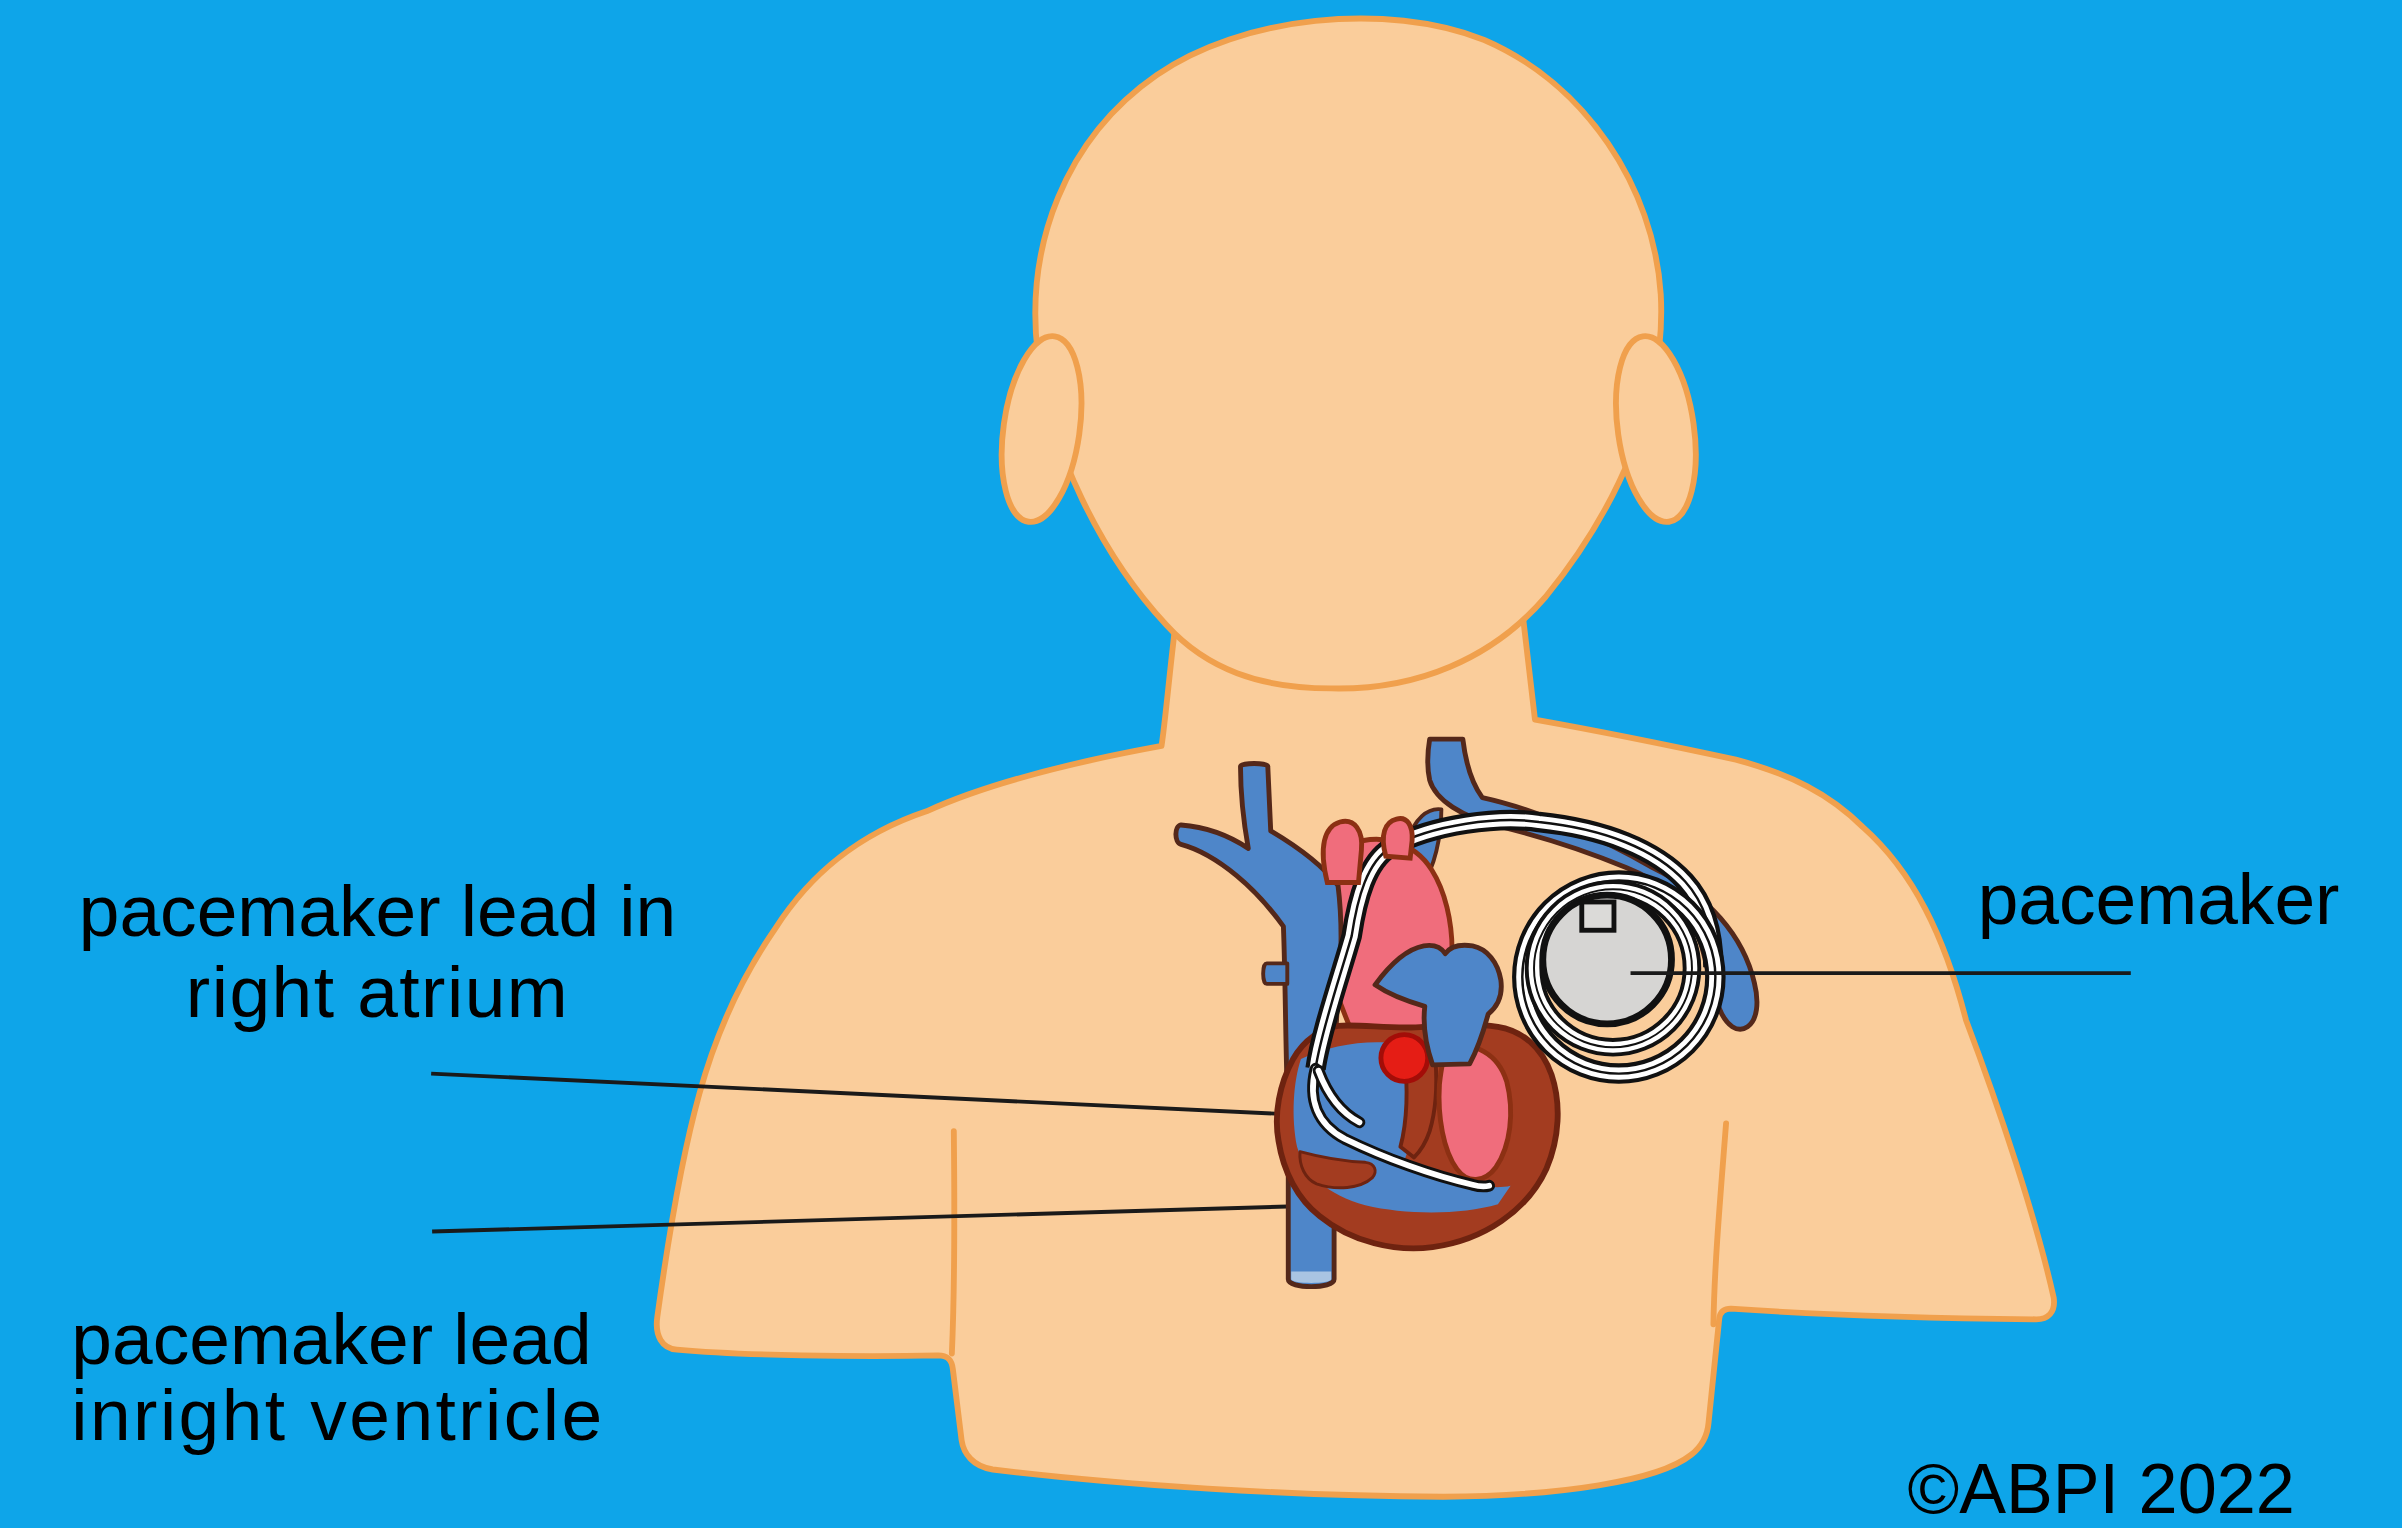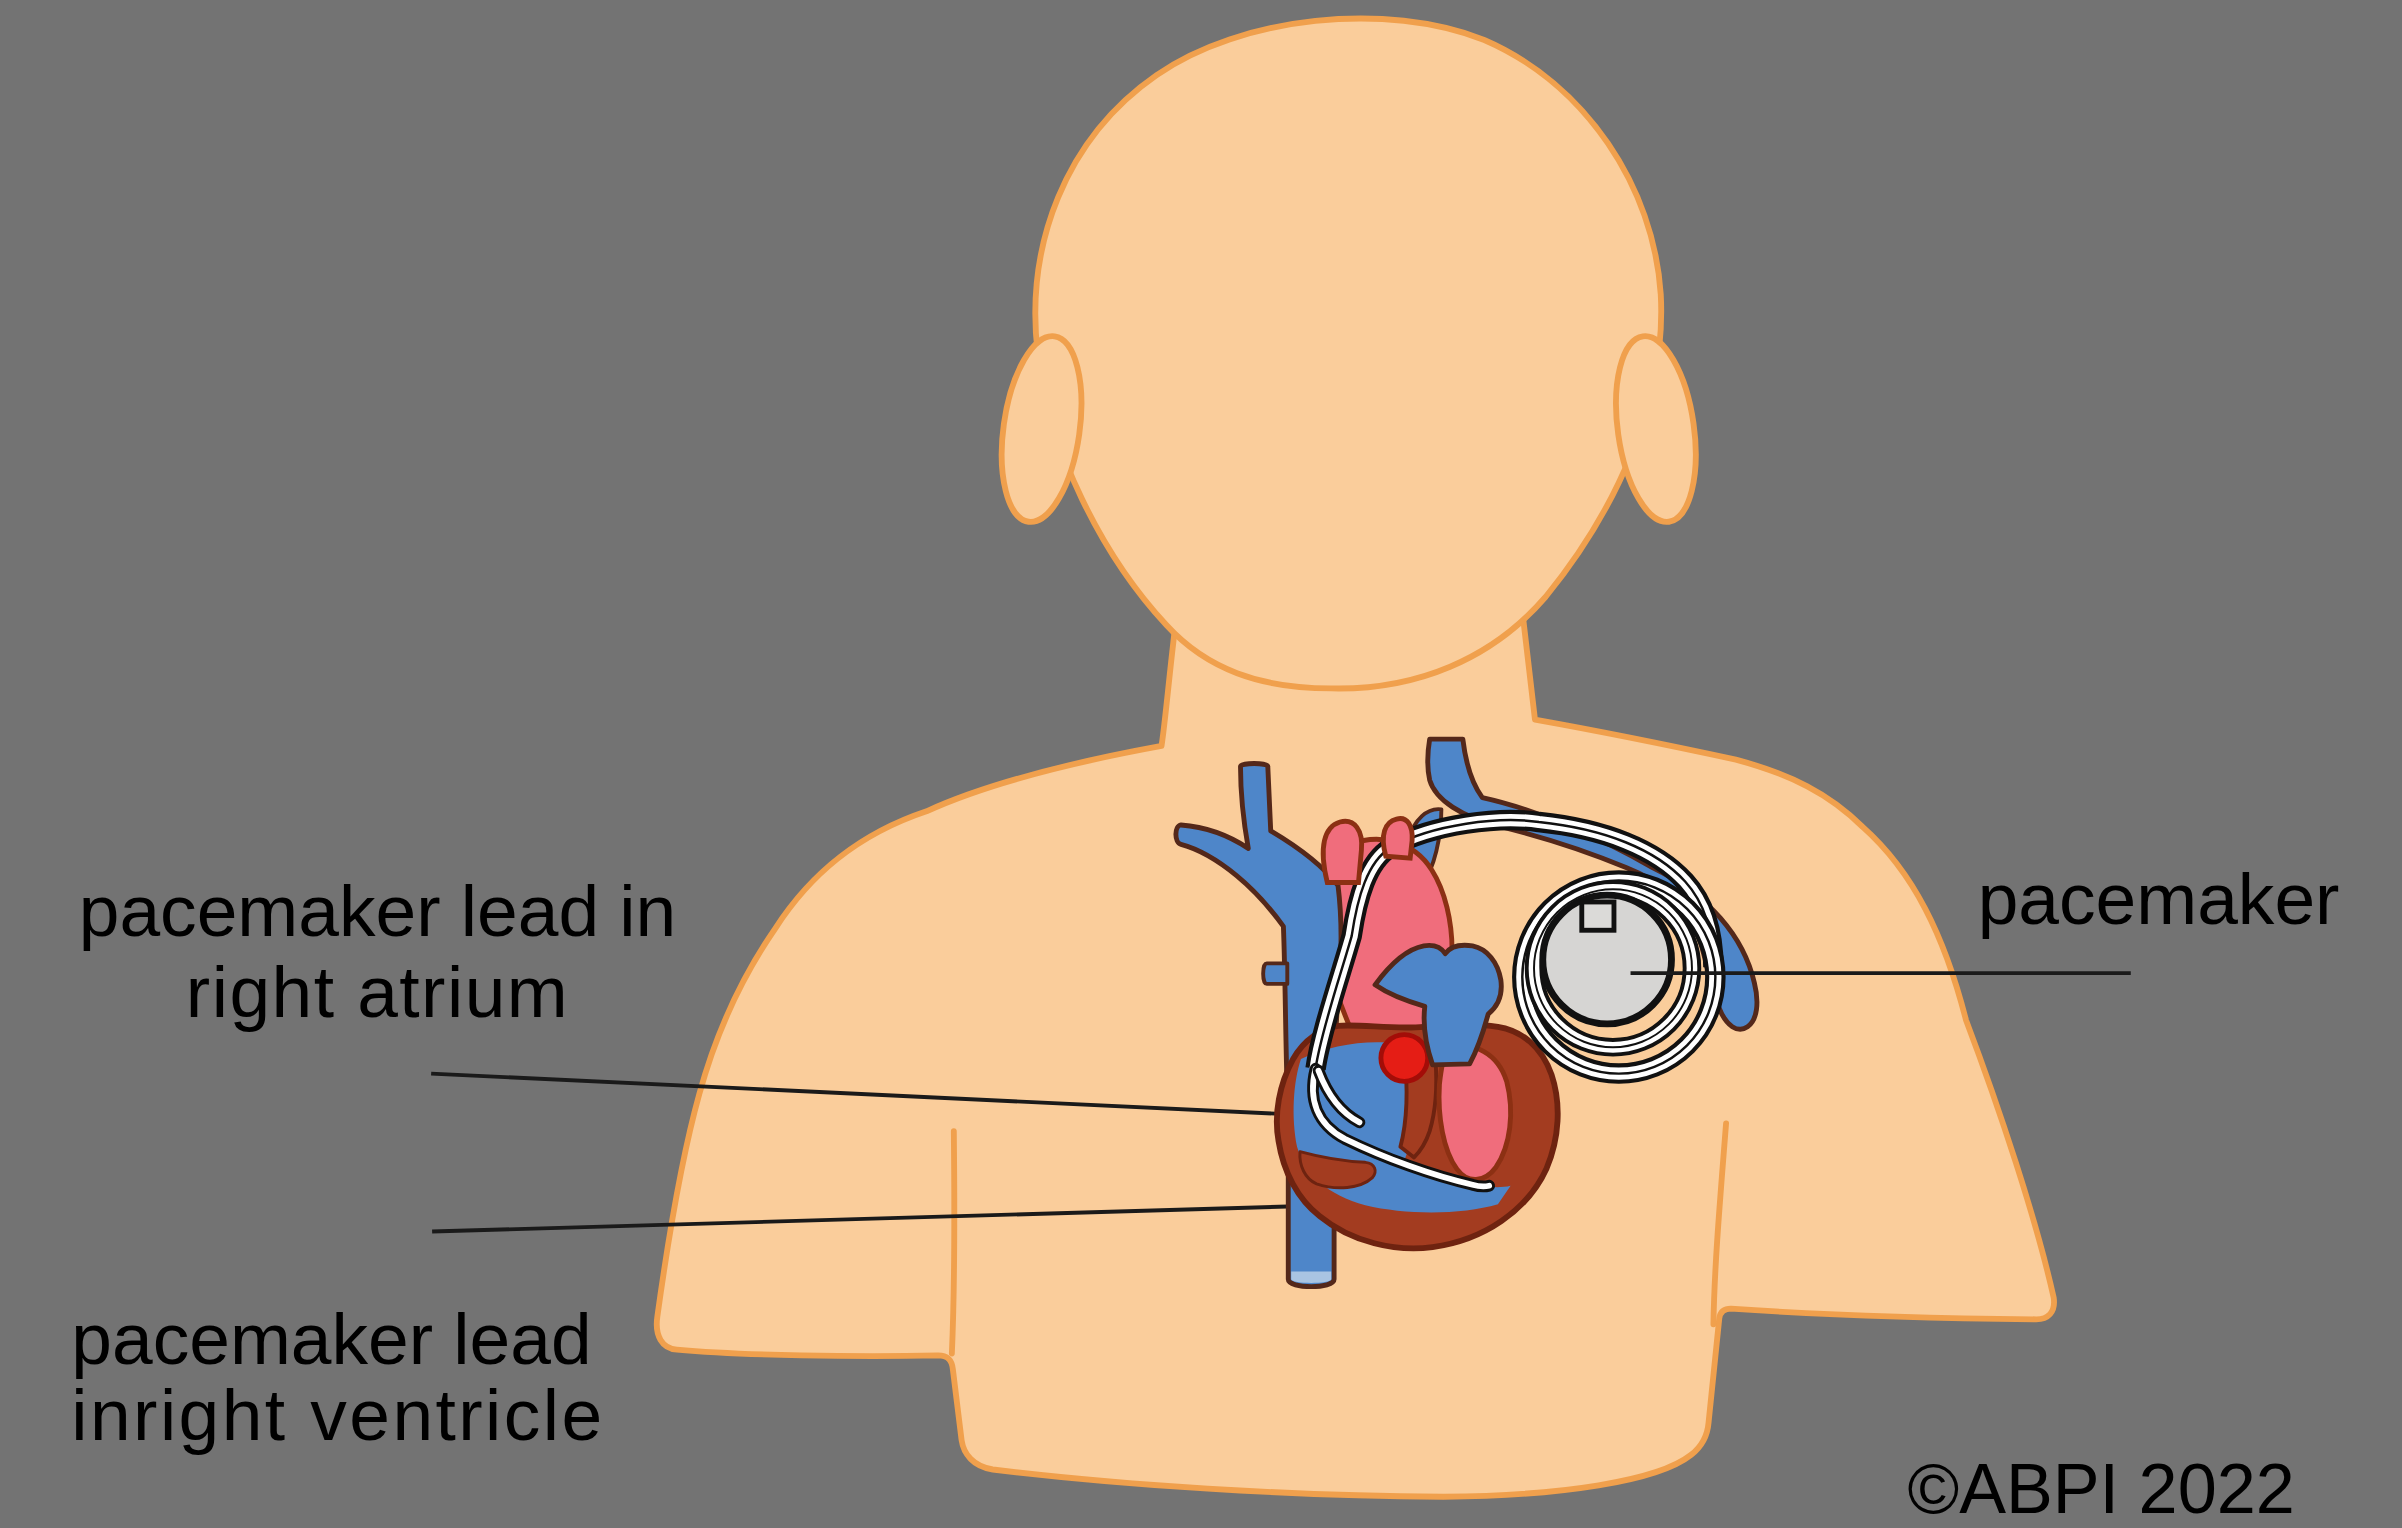"pacemaker lead in" .stage { background: #737373 -> #0ea5e9 }
